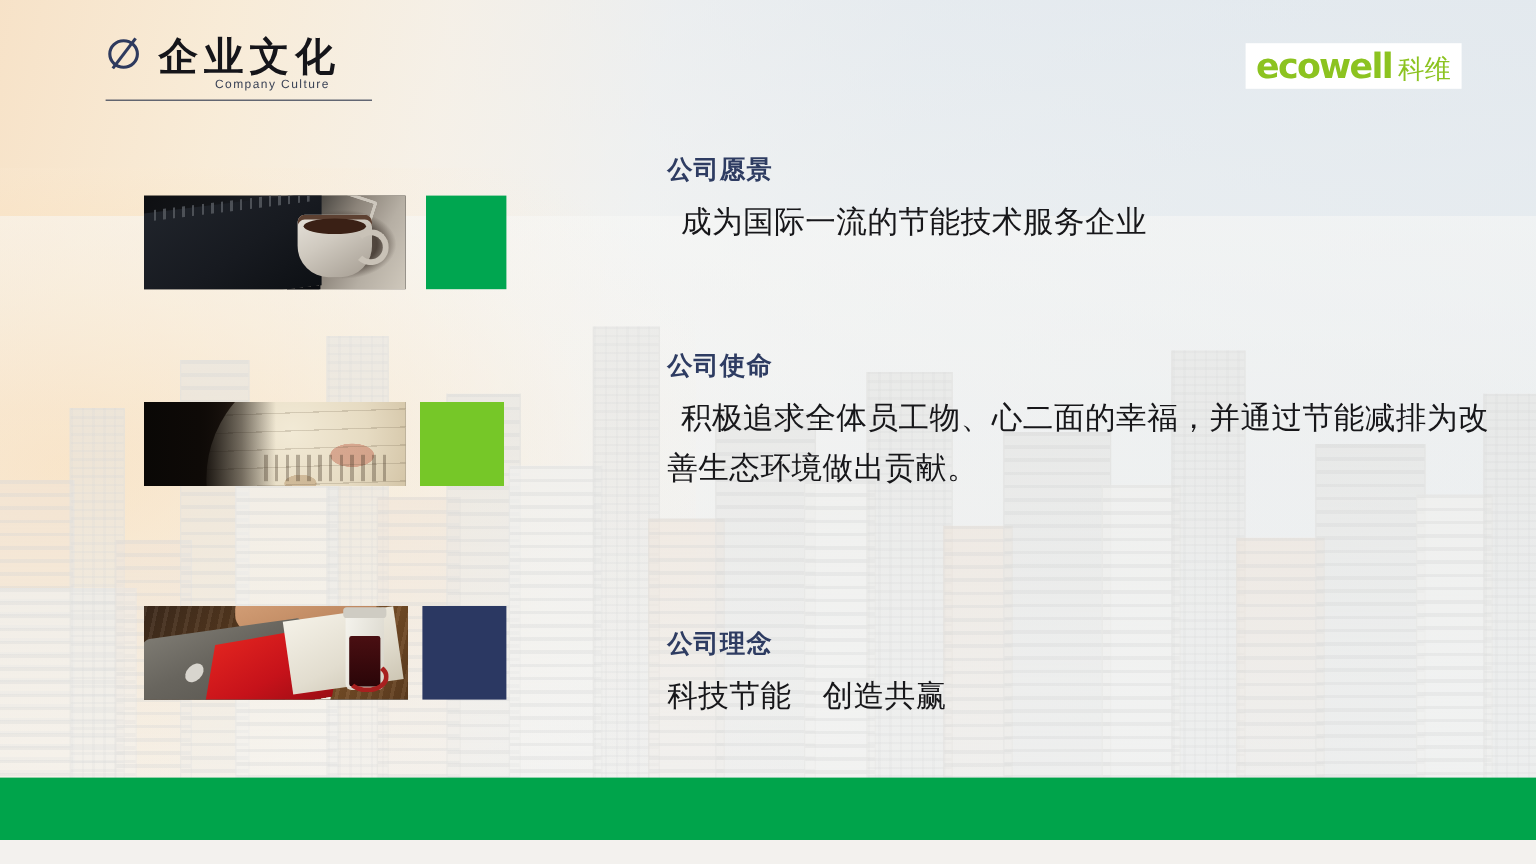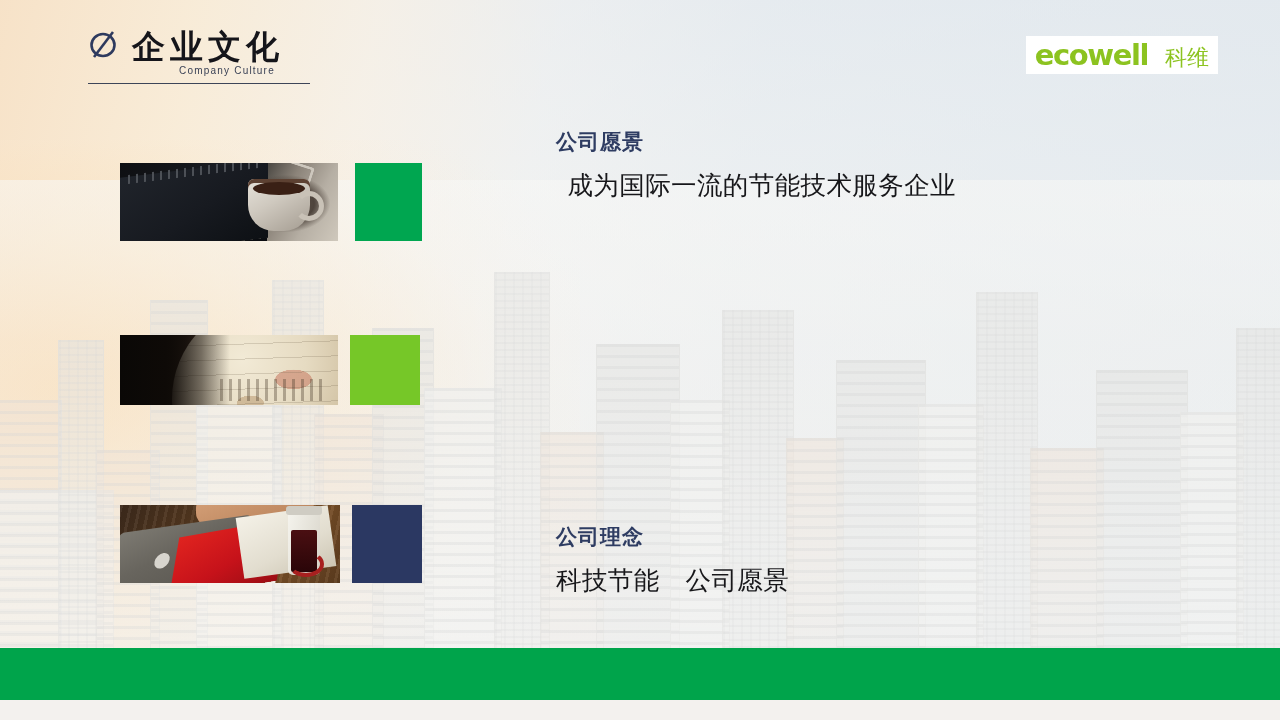"ecowell" .brand { gap: 14px -> 2px }
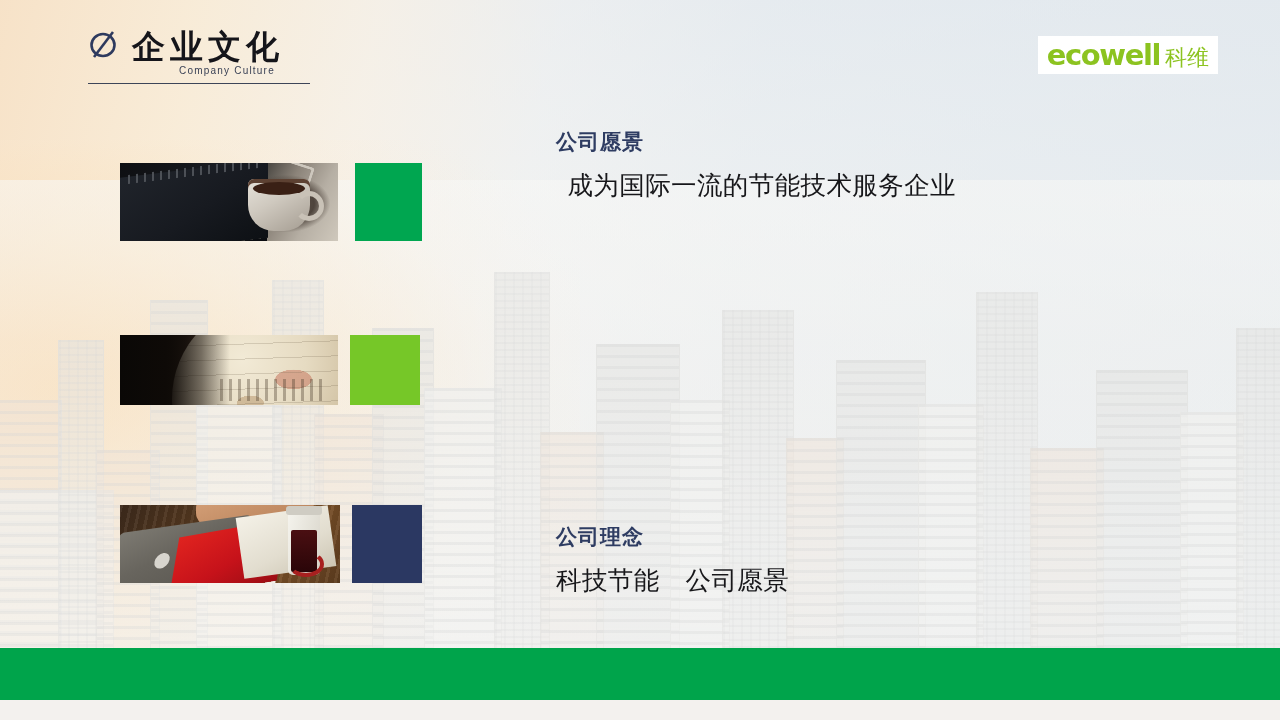"公司使命" div.block { html: none -> <div> <h3>公司使命</h3> <p>积极追求全体员工物、心二面的幸福，并通过节能减排为改善生态环境做出贡献。</p> </div> }
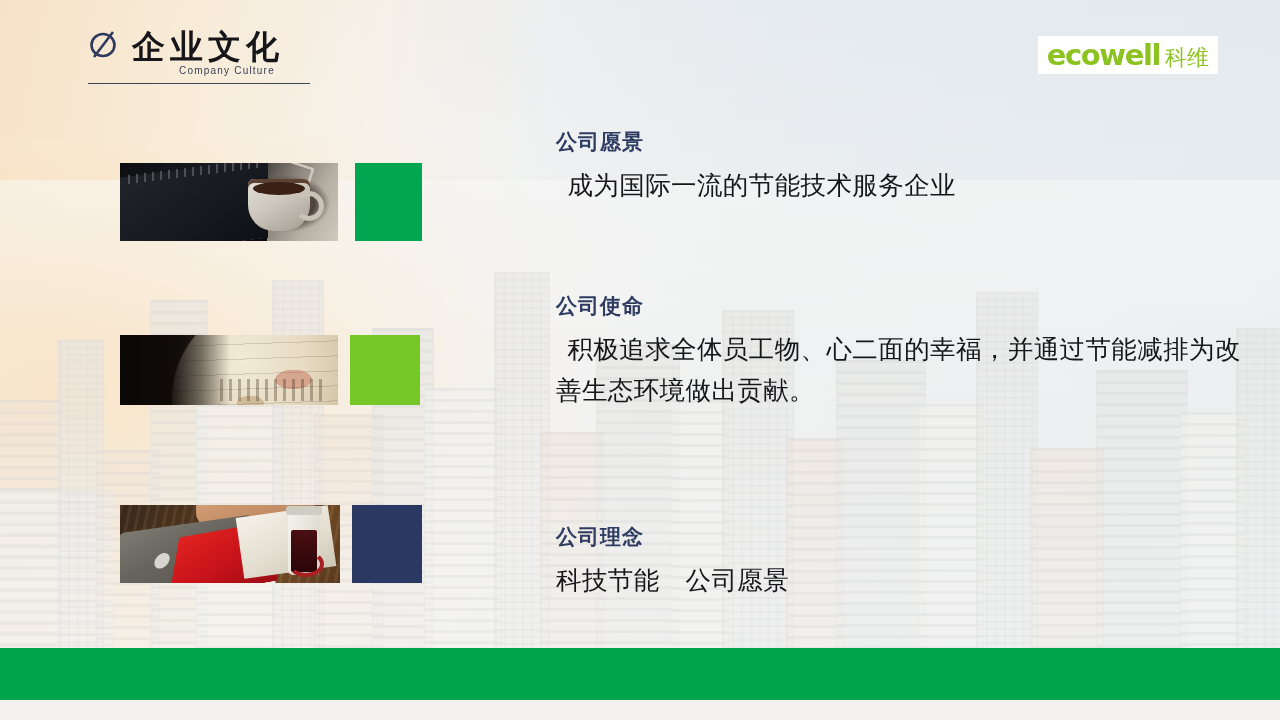"科技节能 公司愿景" p { text: 公司愿景 -> 创造共赢 }
